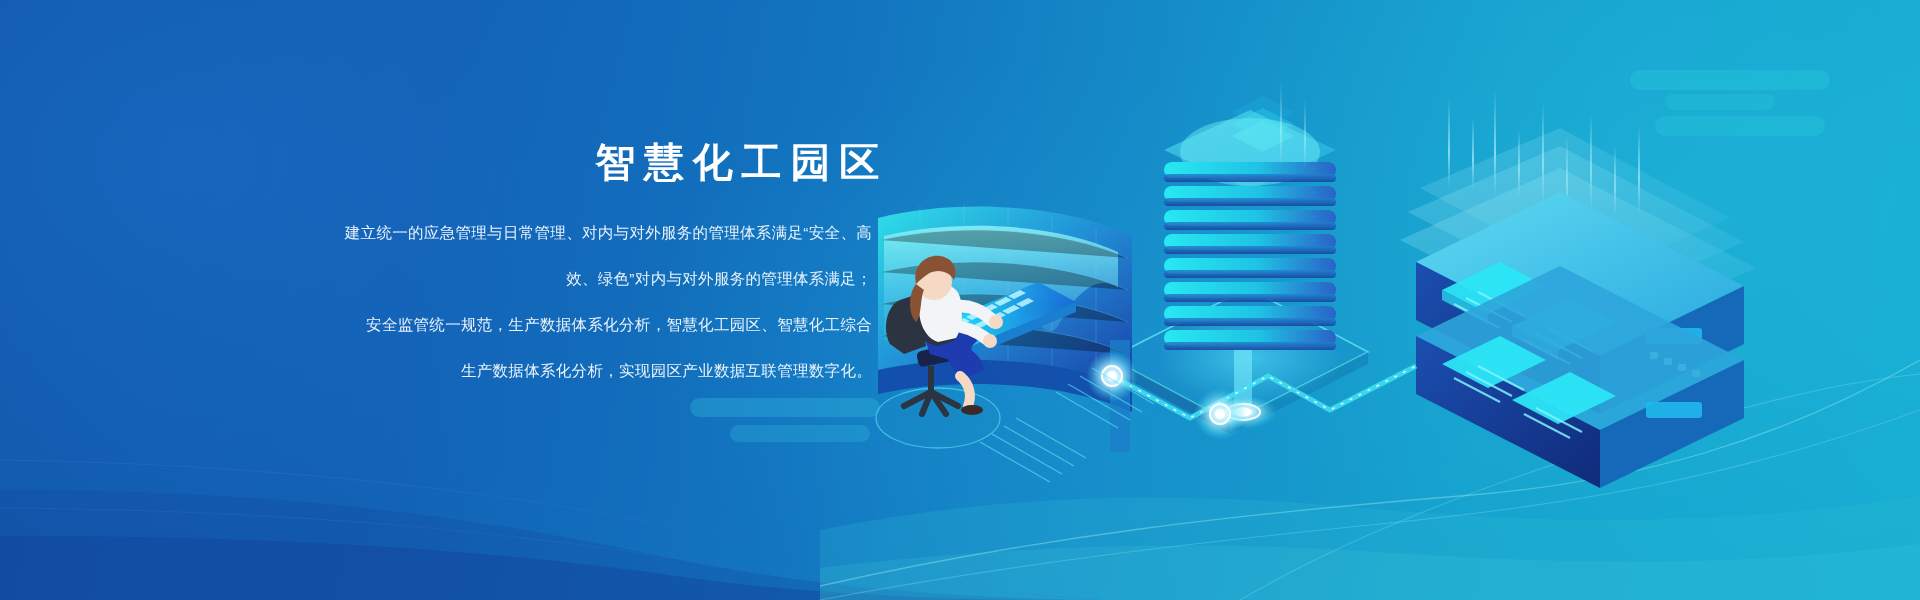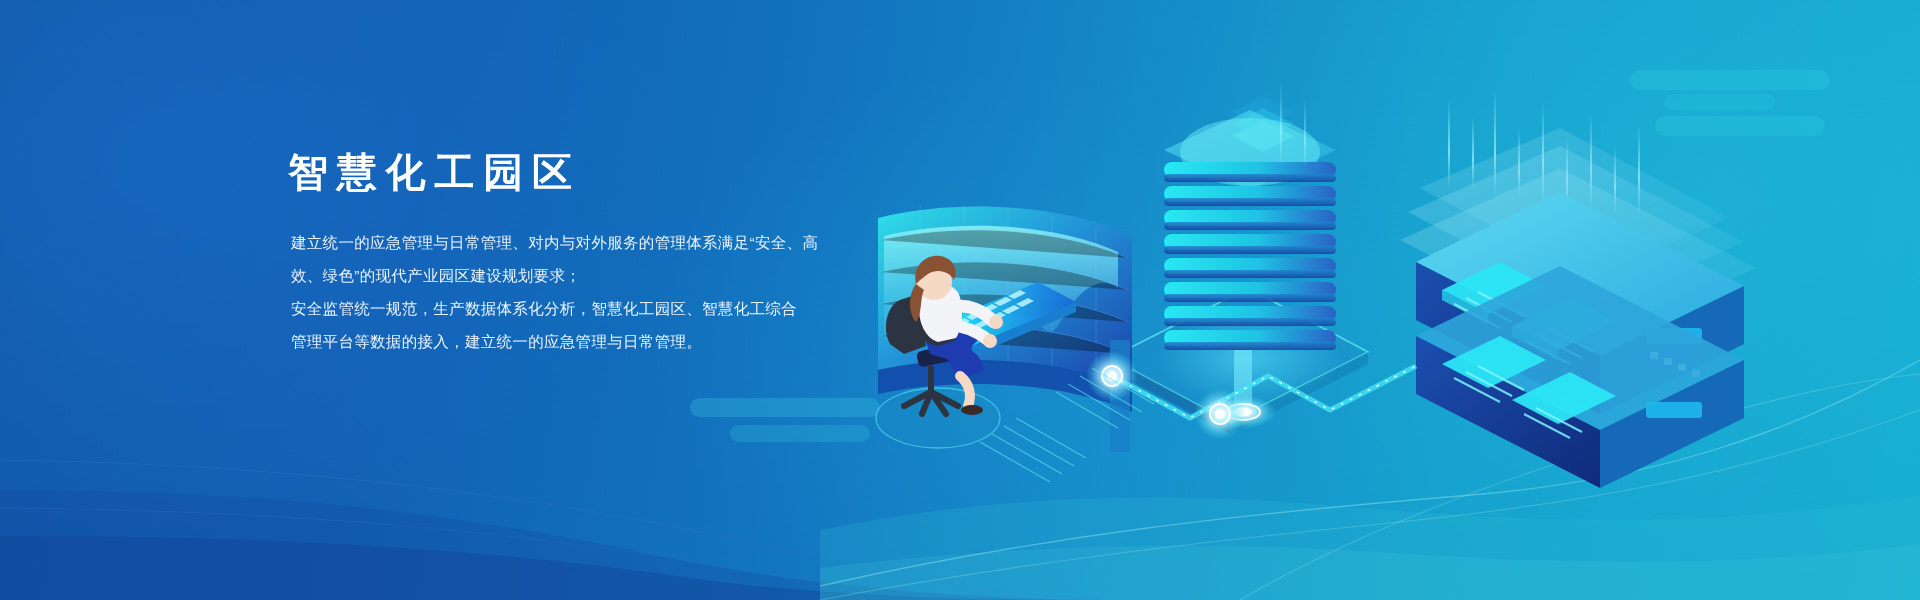"智慧化工园区" .copy { text-align: none -> right; top: 150px -> 140px }
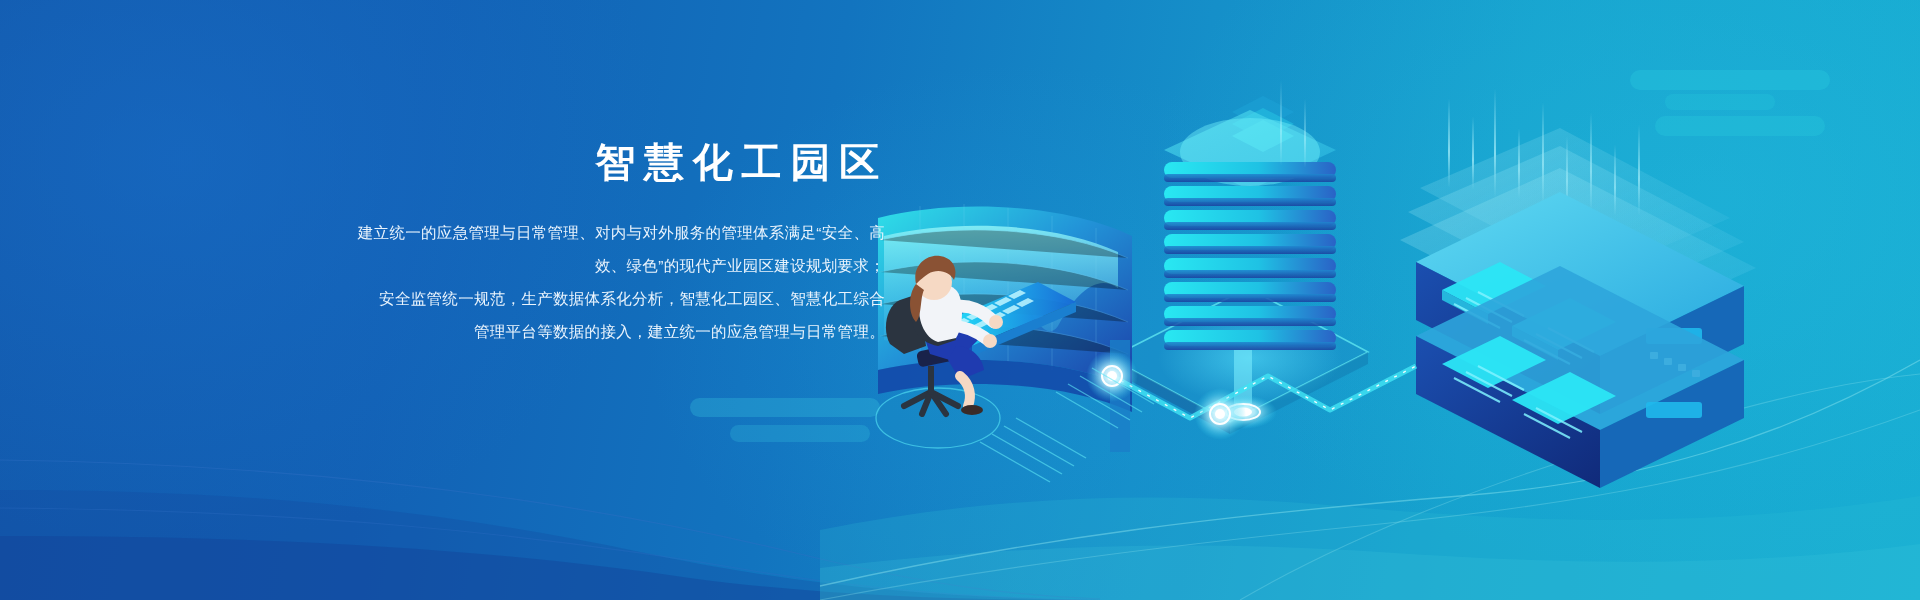"建立统一的应急管理与日常管理、对内与对外服务的管理体系满足“安全、高" .desc p { margin: 3px -> 16px }
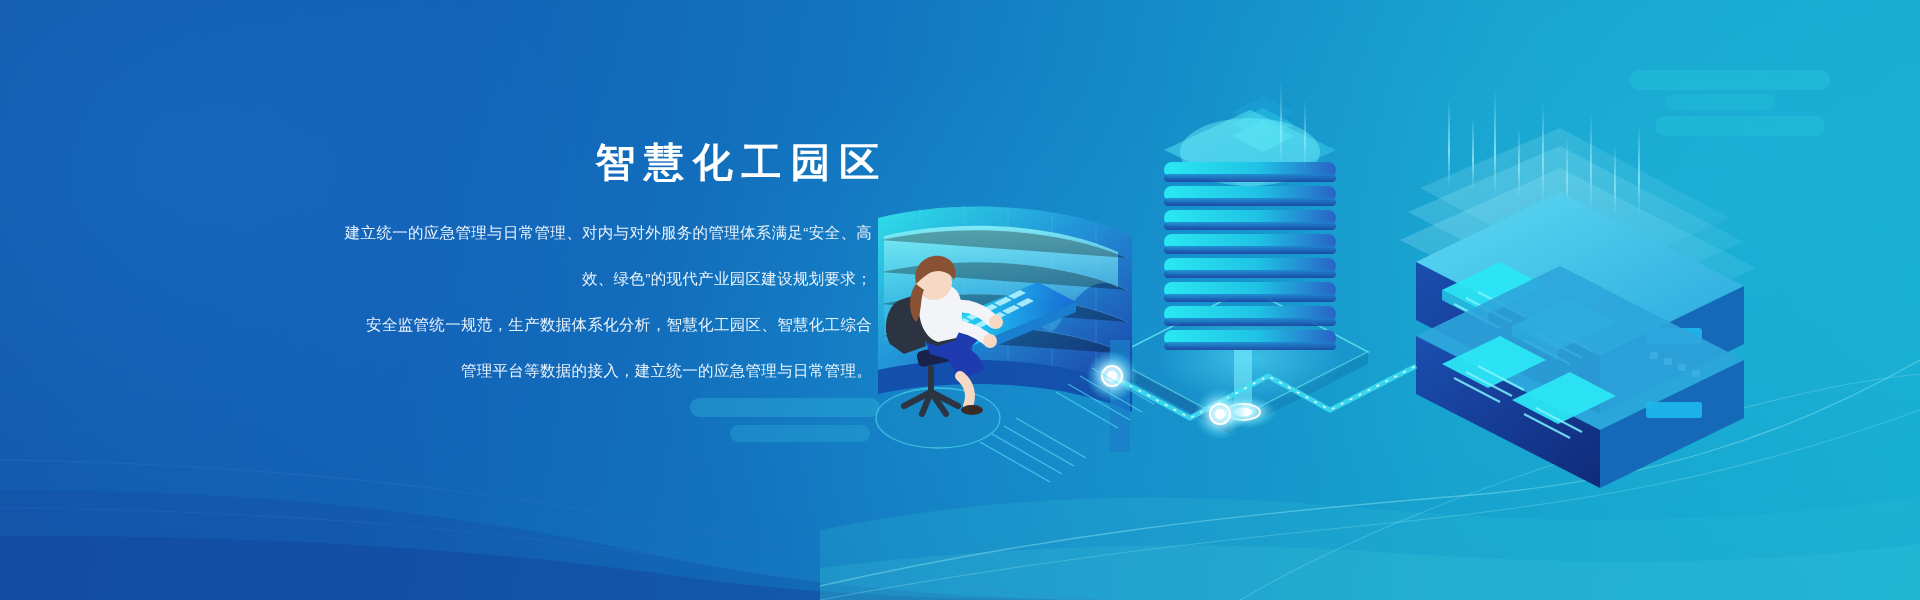"效、绿色”的现代产业园区建设规划要求；" p { text: 的现代产业园区建设规划要求 -> 对内与对外服务的管理体系满足 }
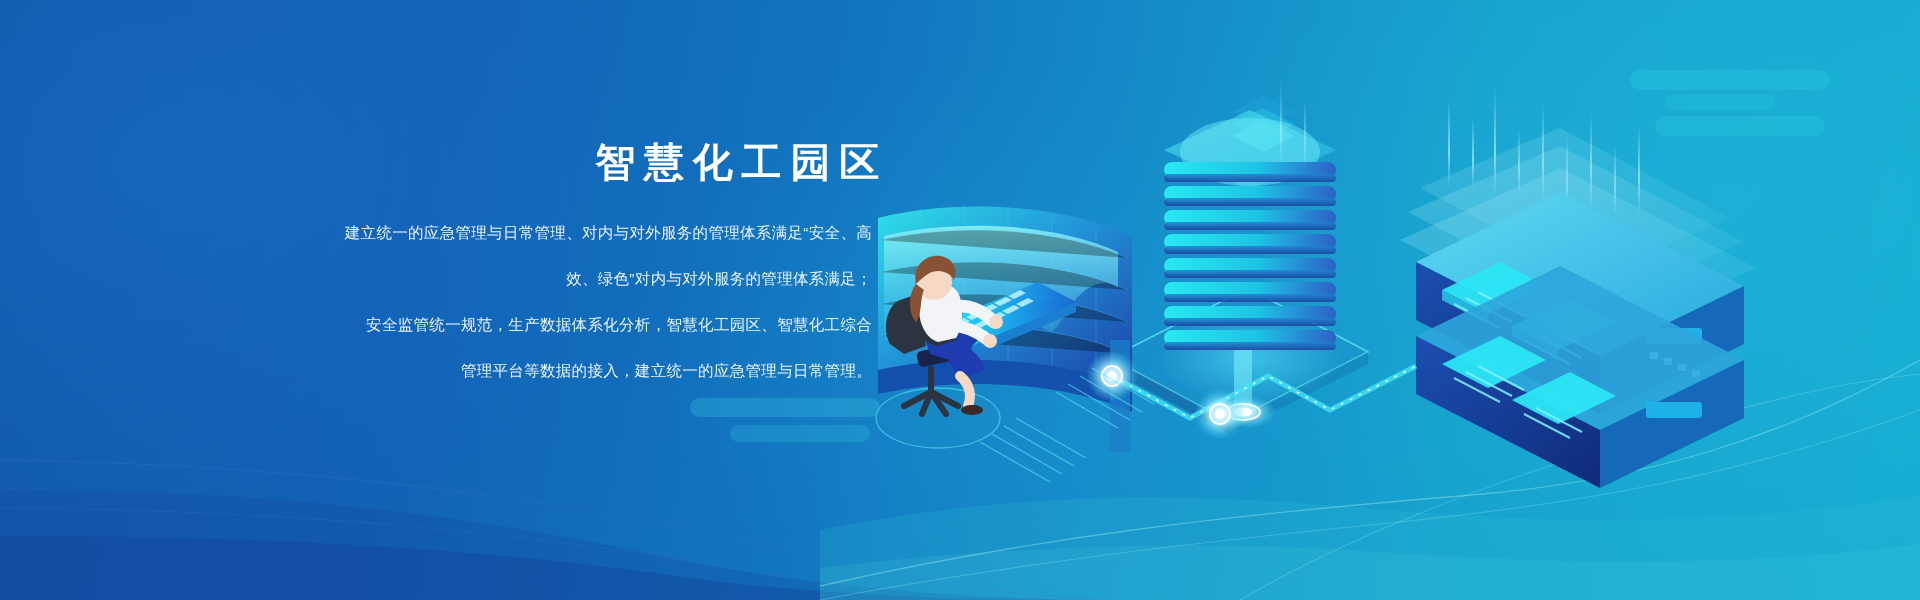"管理平台等数据的接入，建立统一的应急管理与日常管理。" p { text: 管理平台等数据的接入，建立统一的应急管理与日常管理 -> 生产数据体系化分析，实现园区产业数据互联管理数字化 }
